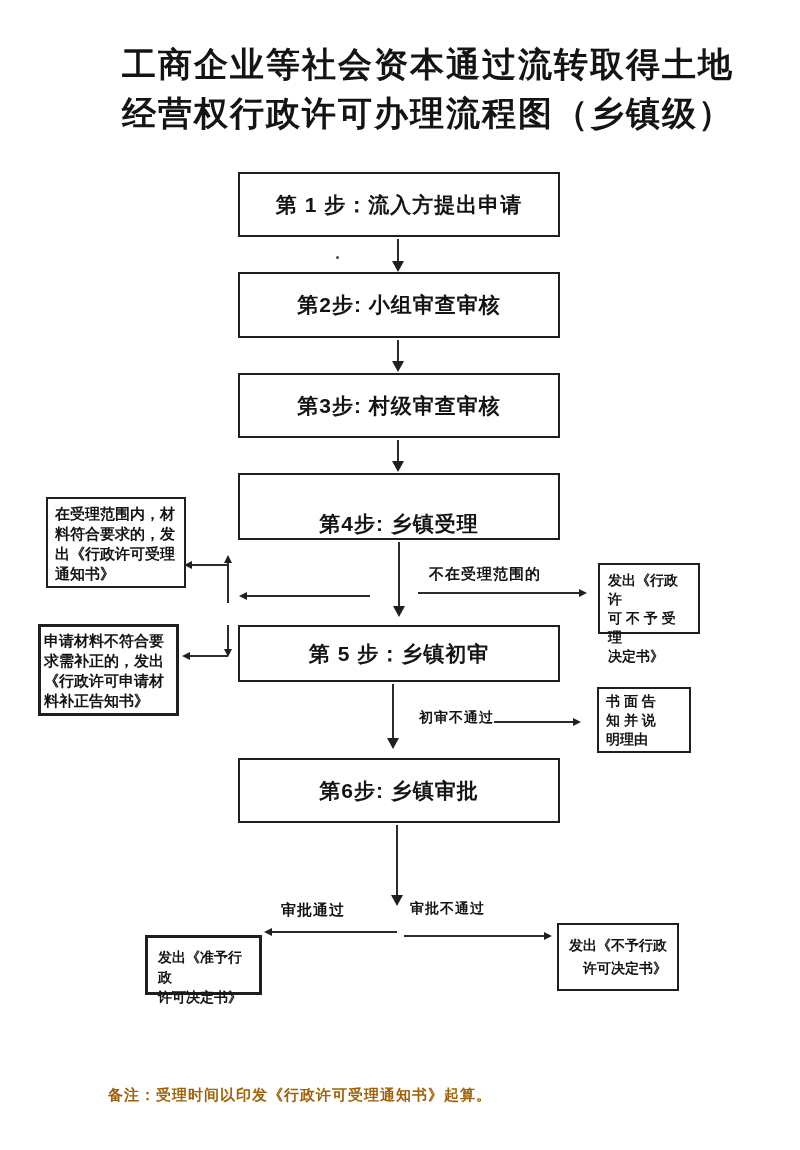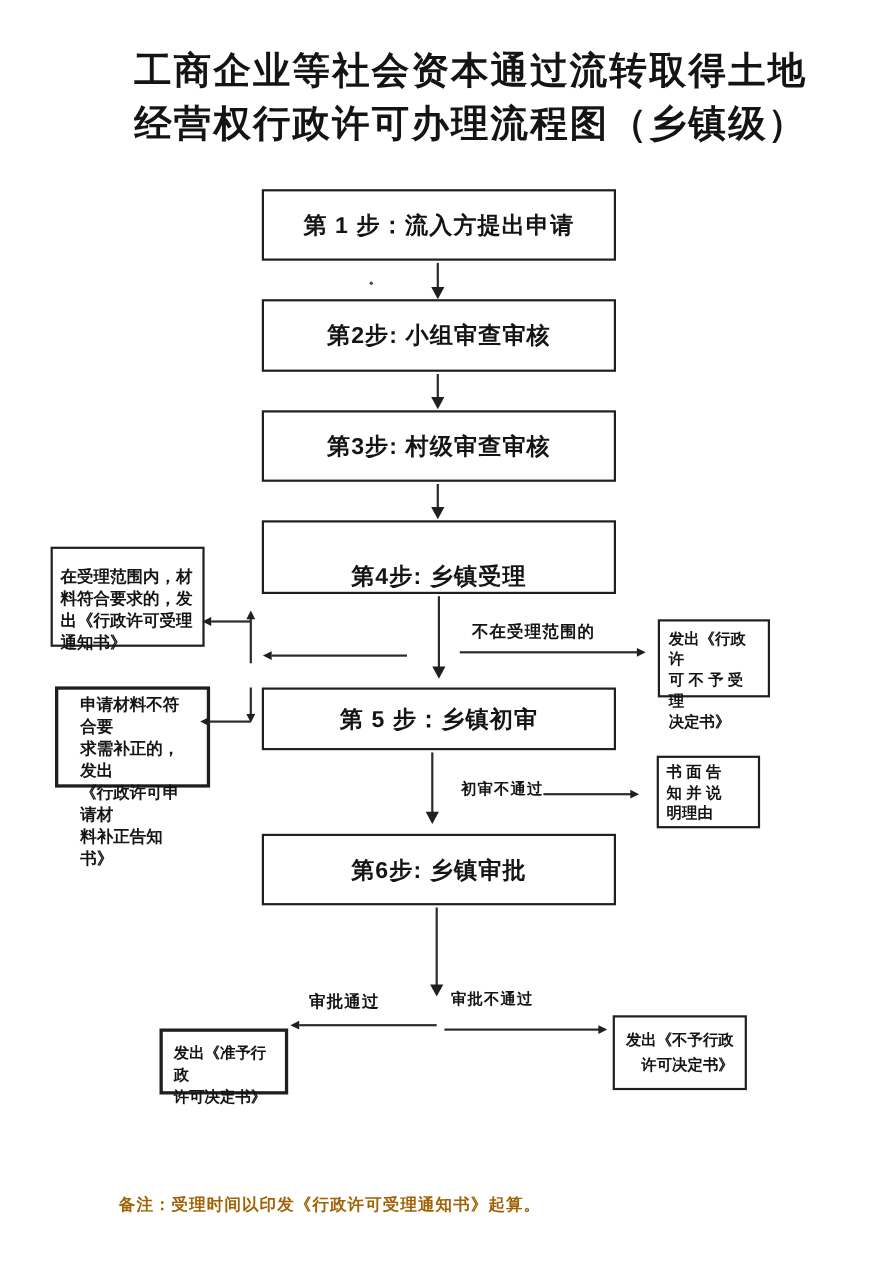"在受理范围内，材" #accept-notice { padding: 16px 7px -> 5px 7px }
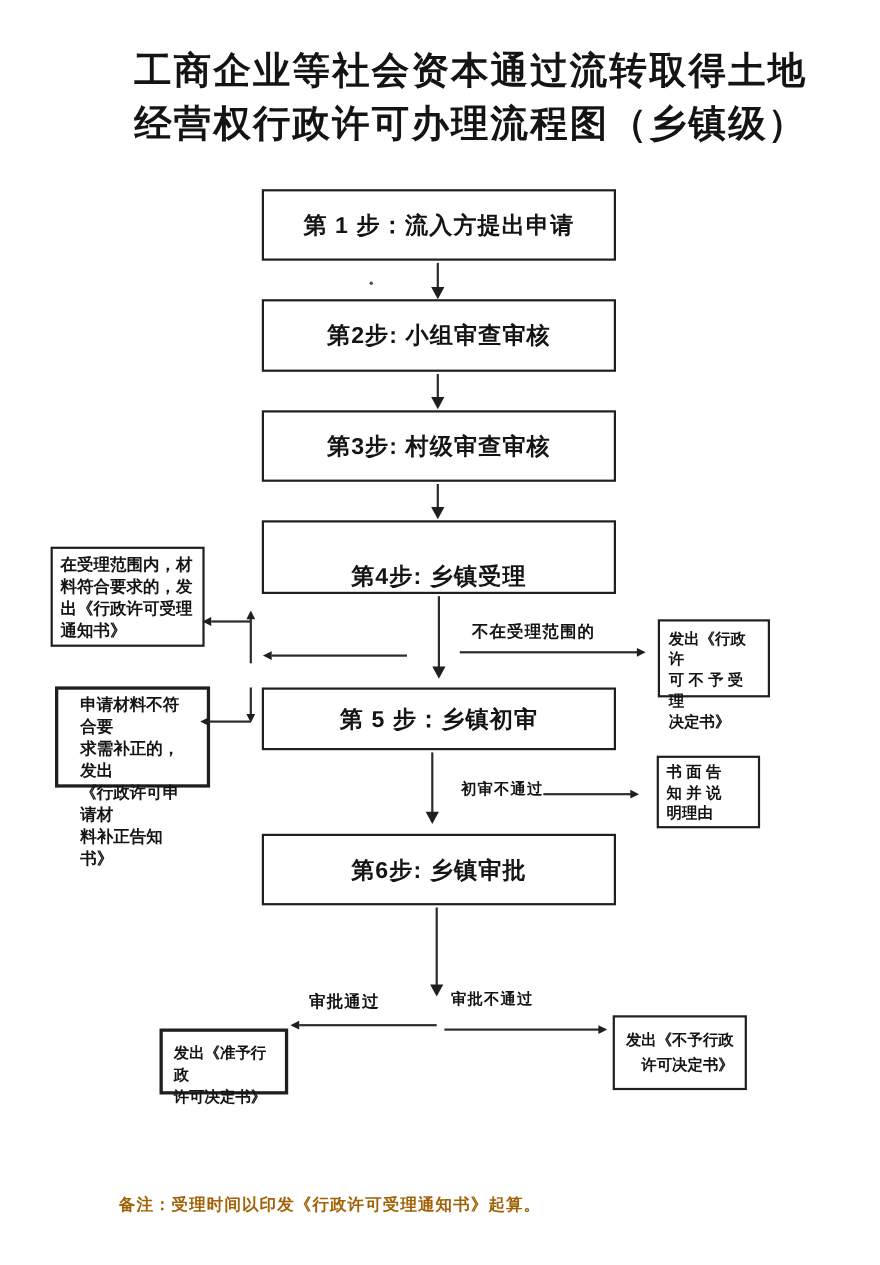"申请材料不符合要" #supplement-notice { left: 50px -> 38px; padding: 4px 20px -> 4px 3px }
